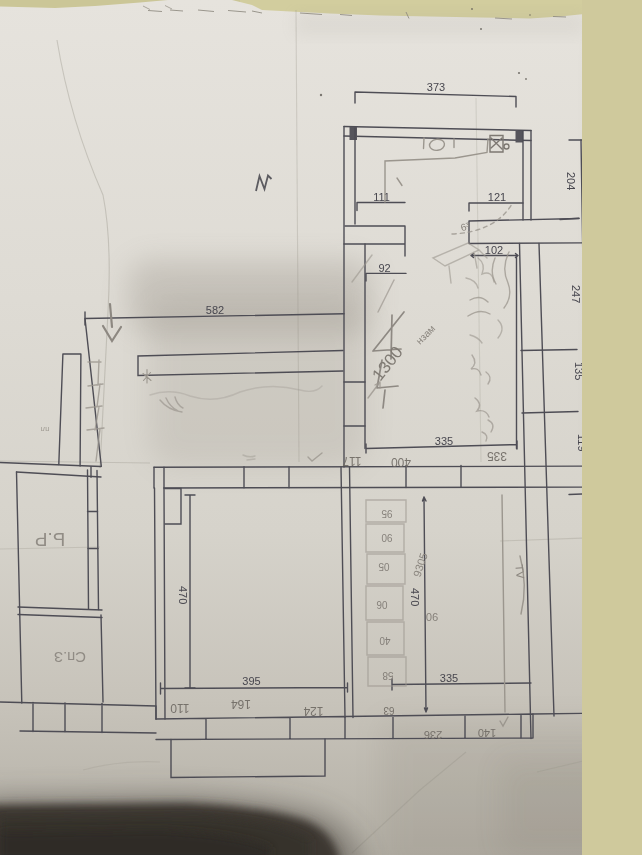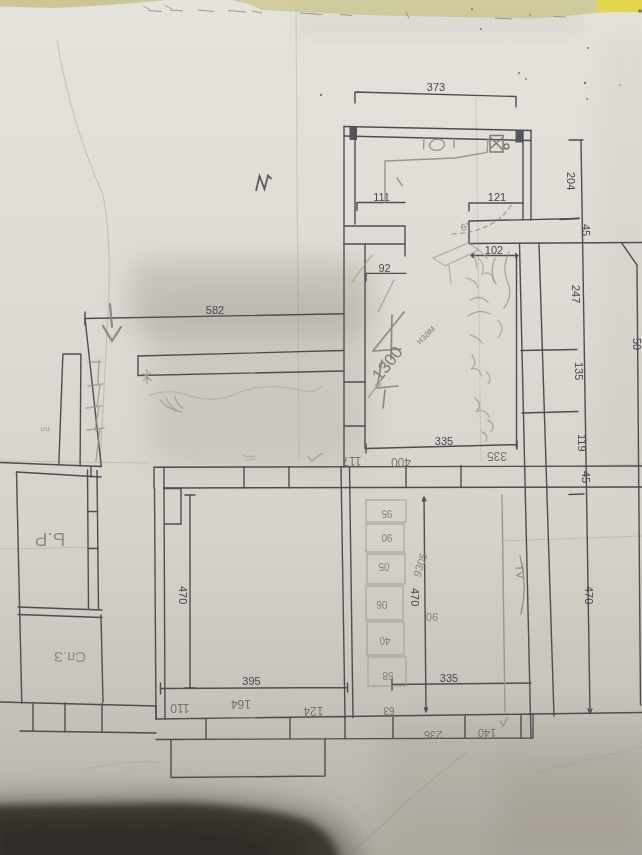"373" #stage { width: 642px -> 582px }
